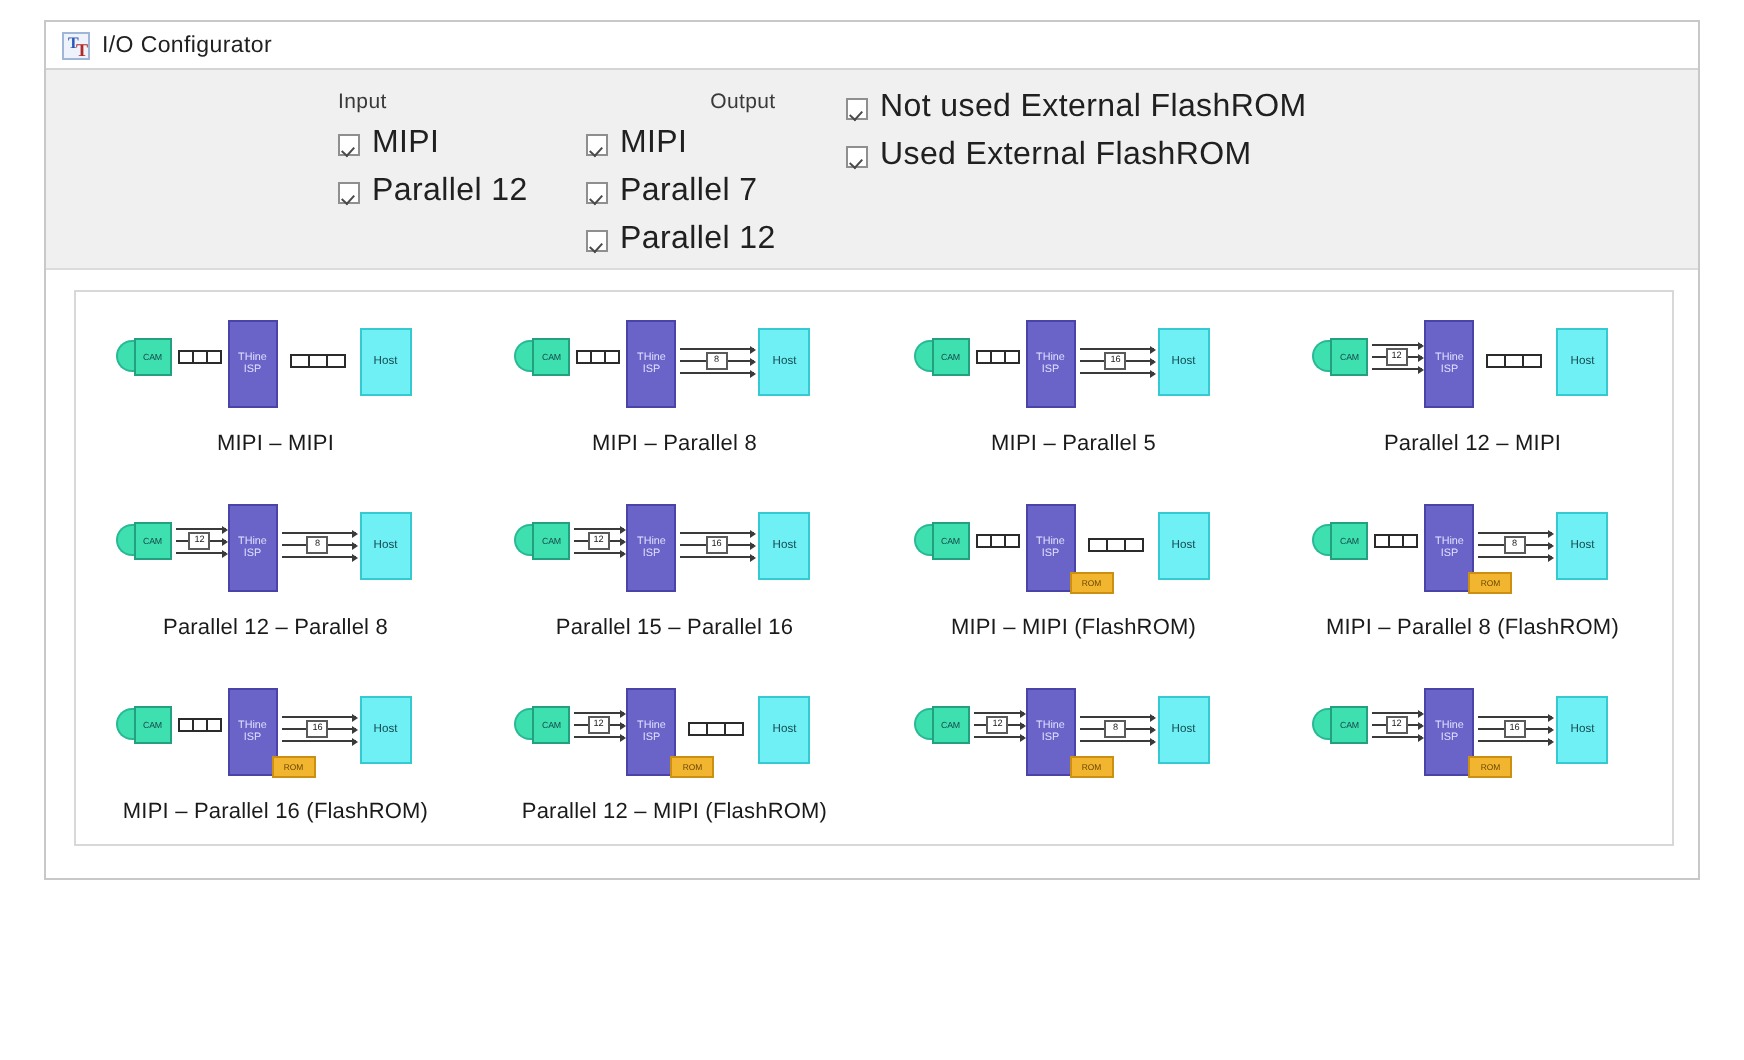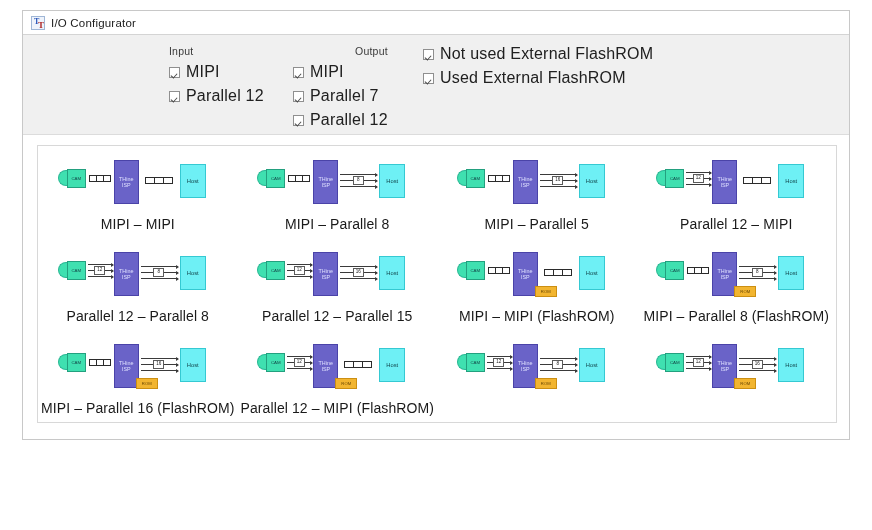"MIPI – MIPI" .dlabel { font-size: 14px -> 11px }
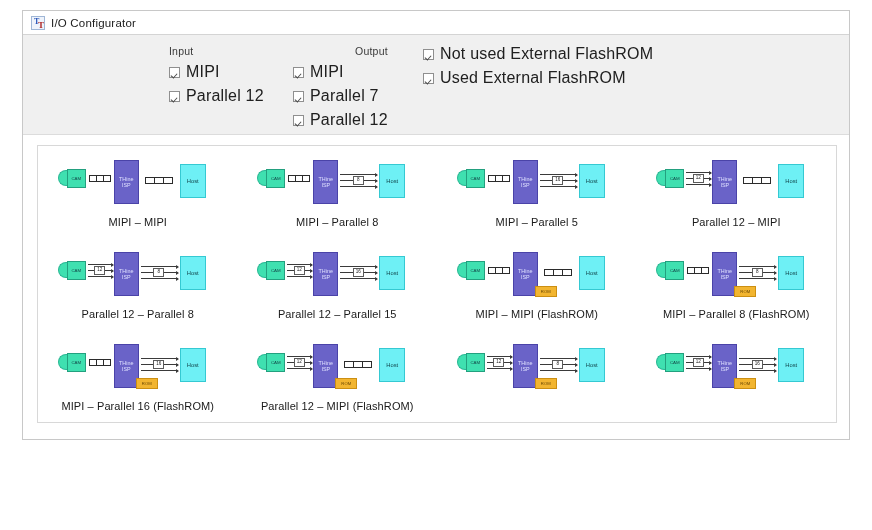"Parallel 12 – Parallel 15" div.dlabel { text: 12 – Parallel 15 -> 15 – Parallel 16 }
